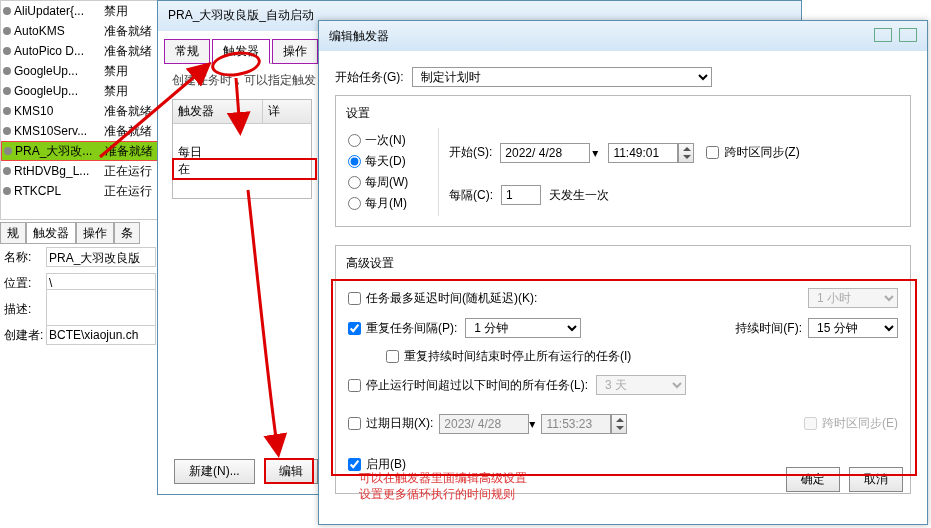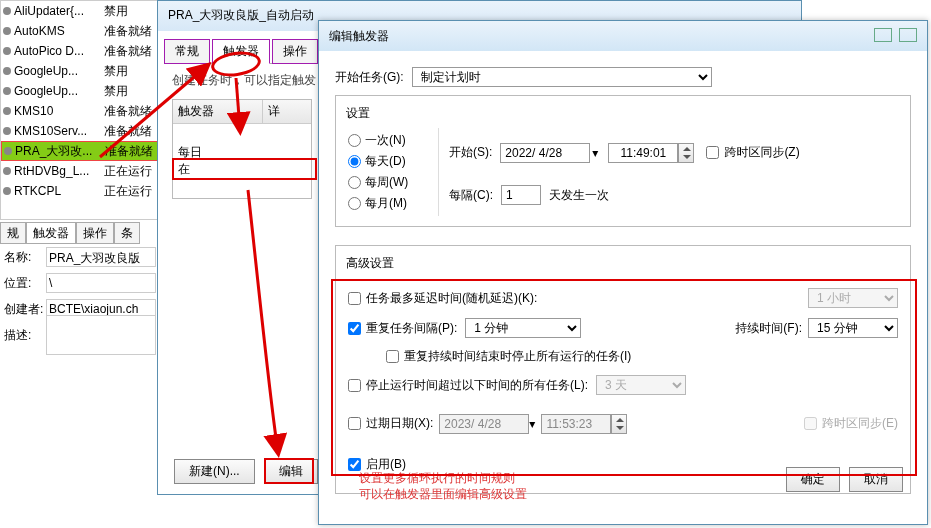"11:49:01" input { text-align: center -> none }
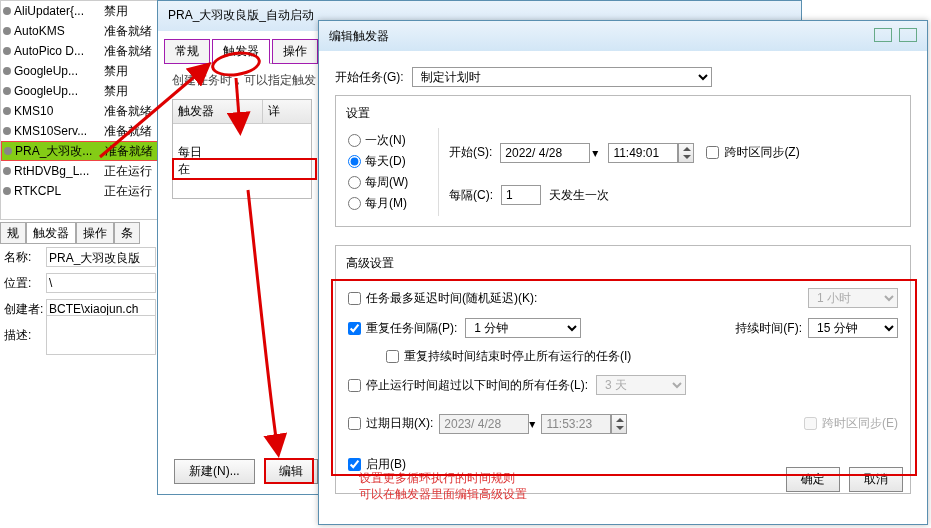"创建者:" div.prop-row { order: before "描述:" -> after "描述:" }
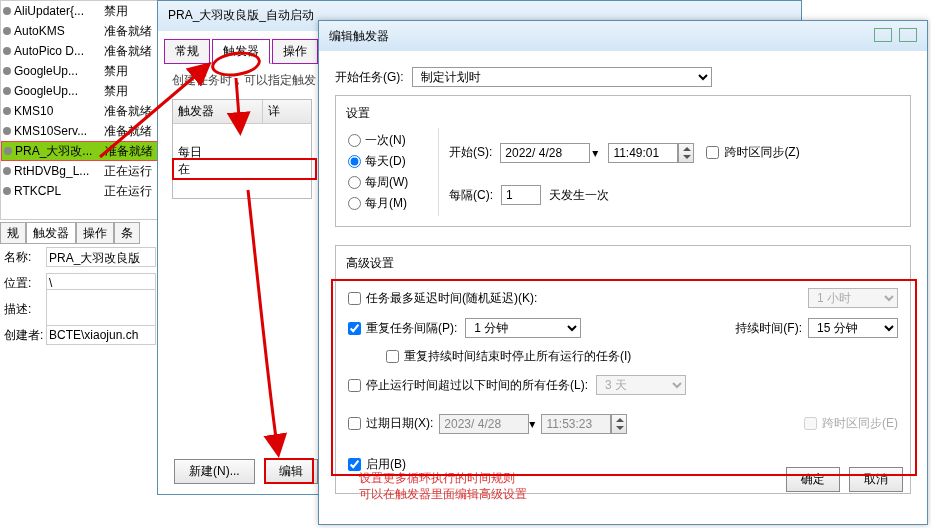"设置更多循环执行的时间规则" div { order: before "可以在触发器里面编辑高级设置" -> after "可以在触发器里面编辑高级设置" }
